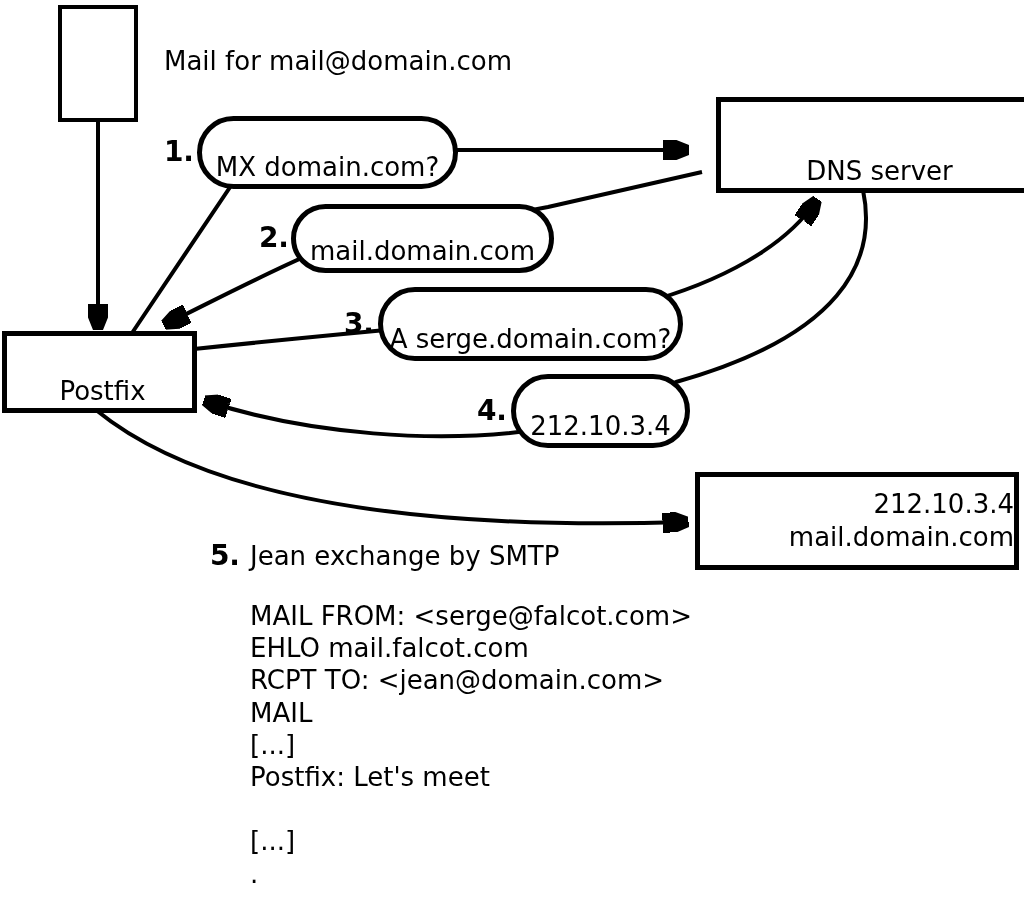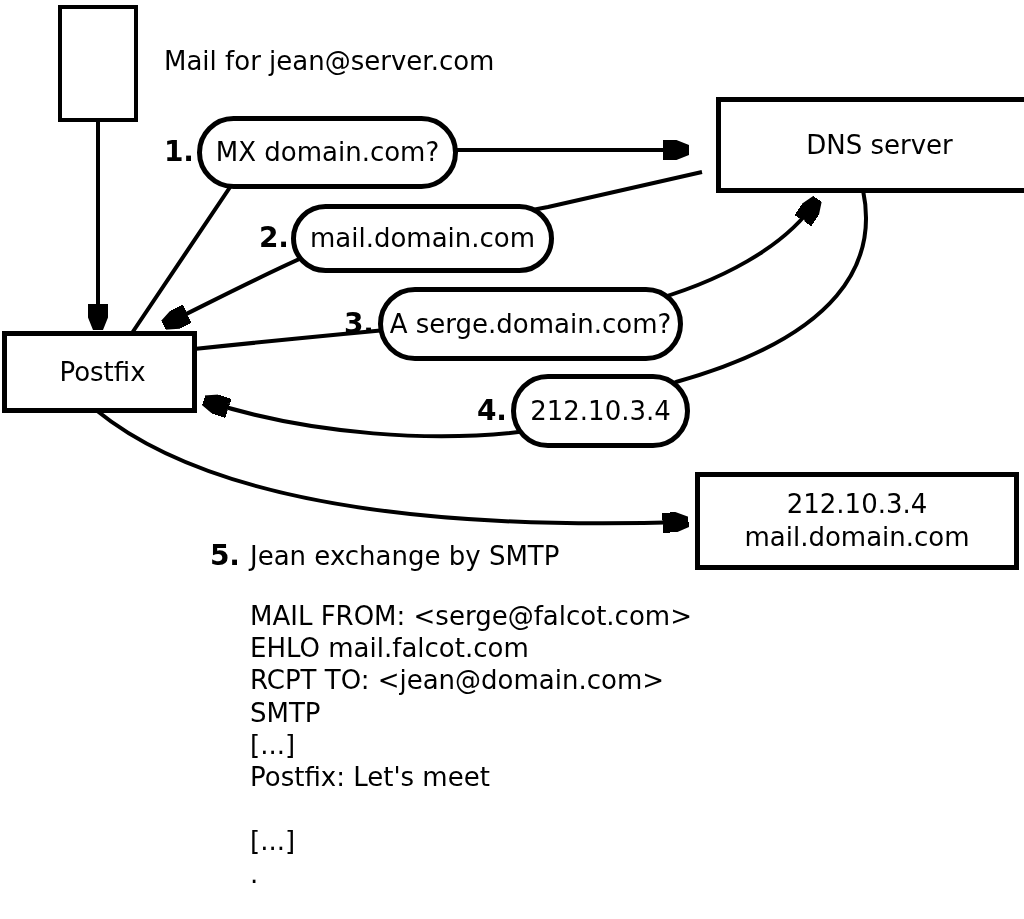"Mail for jean@server.com" div.caption { text: jean@server.com -> mail@domain.com }
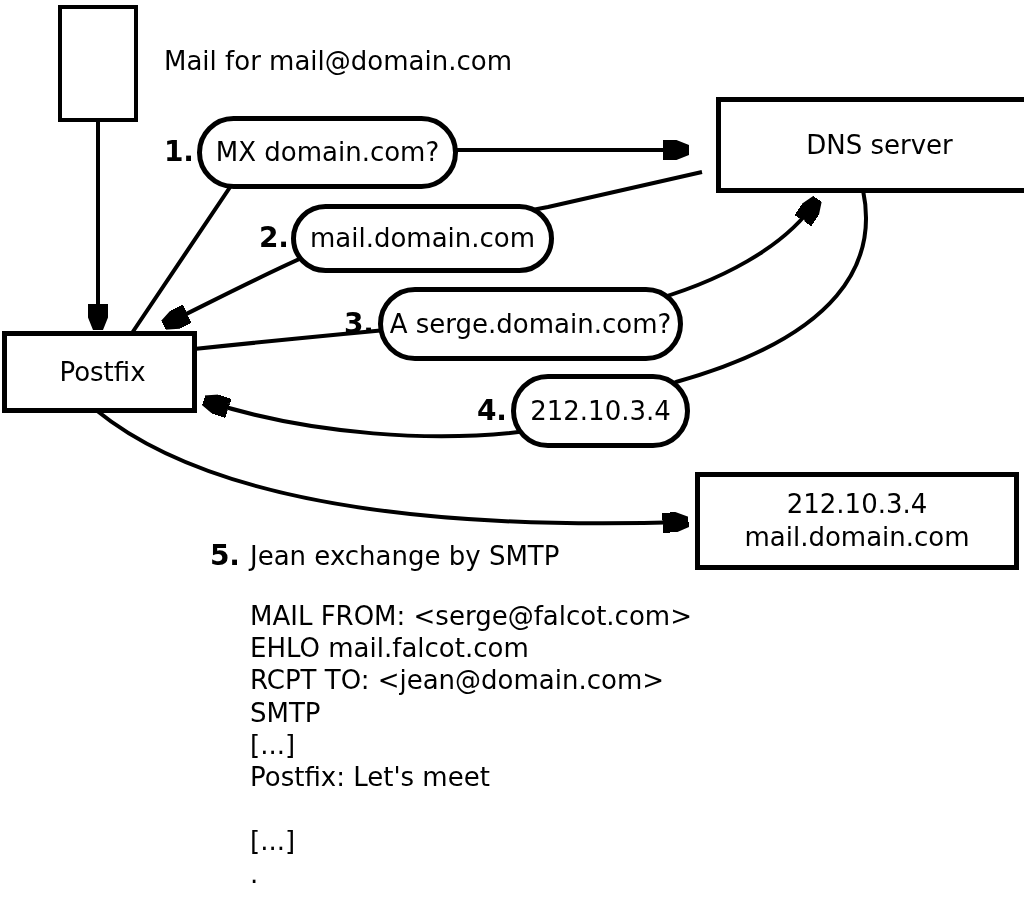"MX domain.com?" .box, .pill { align-items: center -> flex-end }
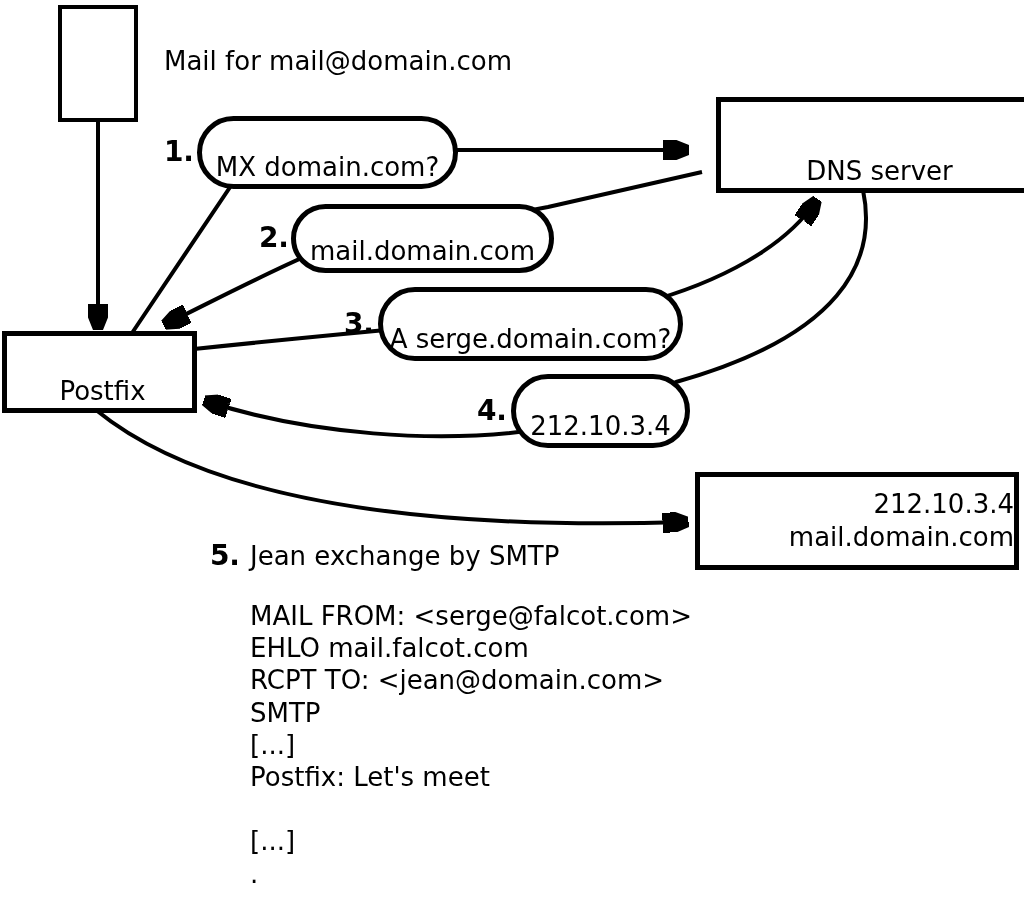"SMTP" div.smtp-line { text: SMTP -> MAIL }
